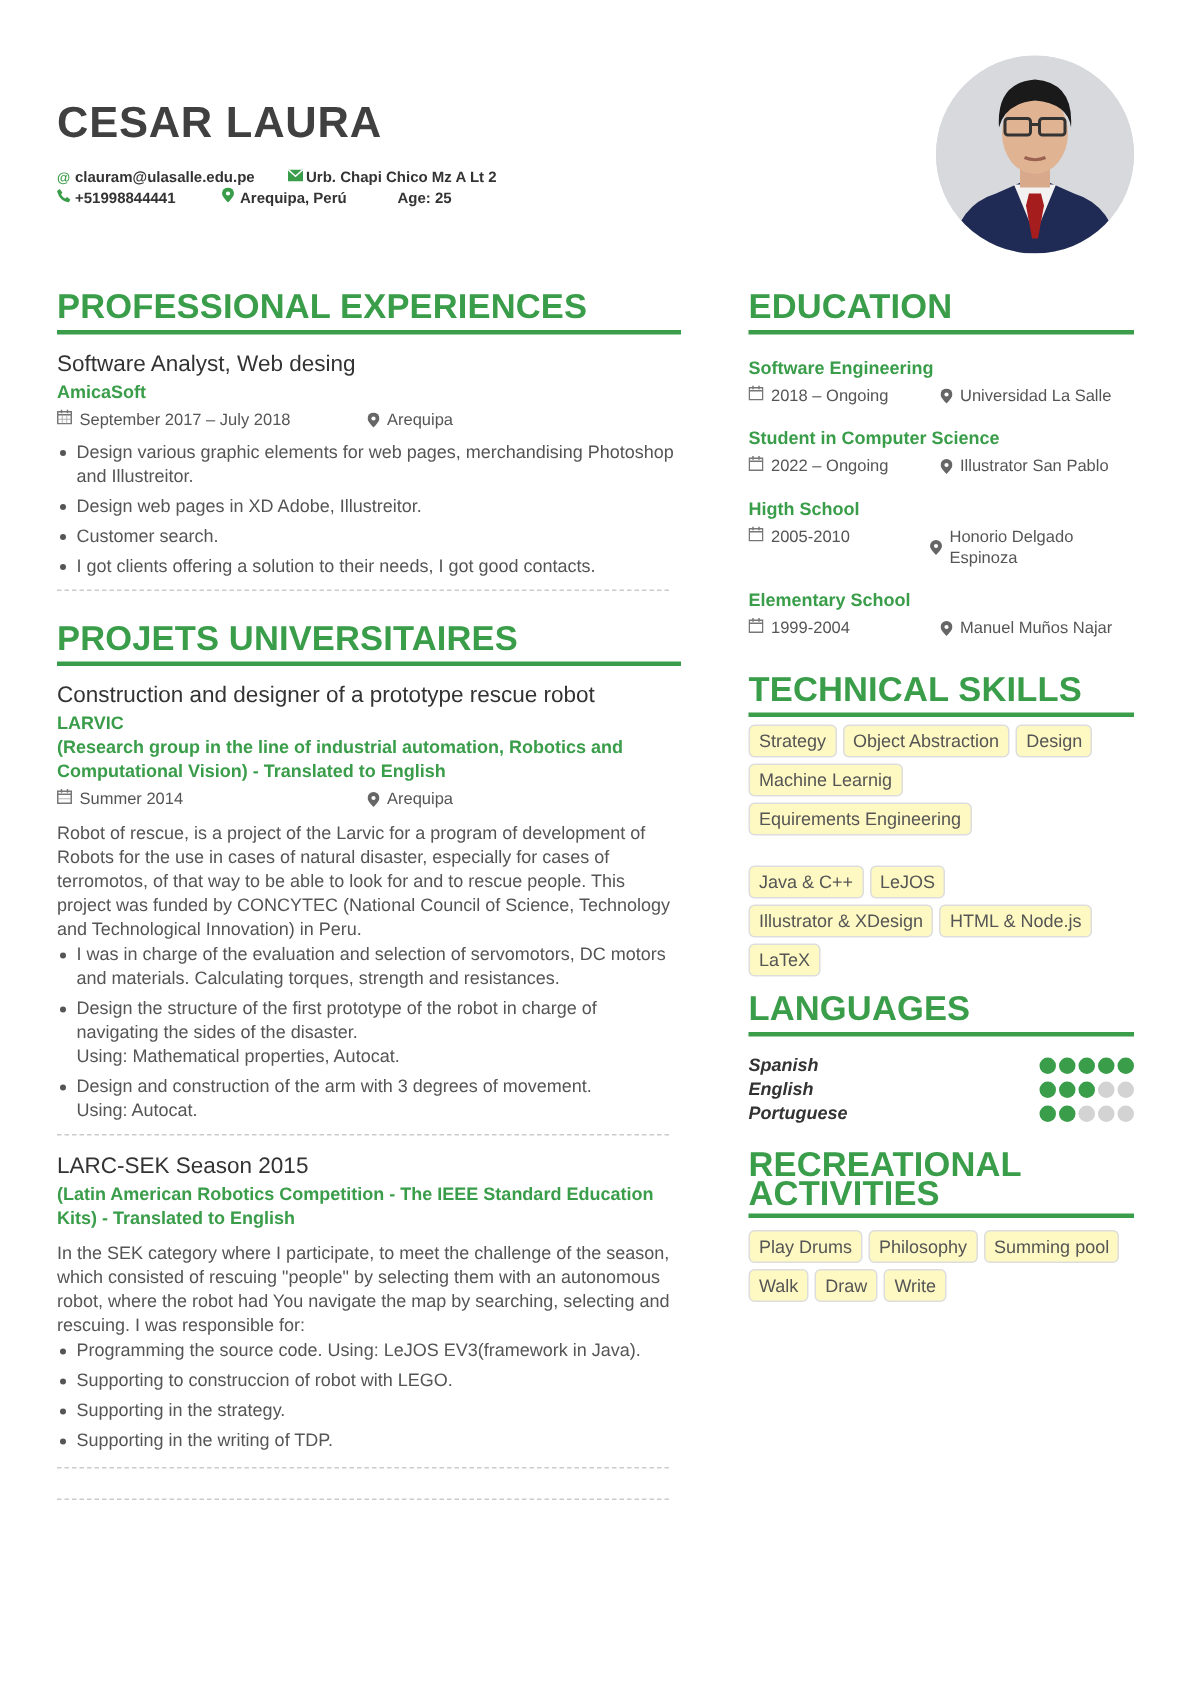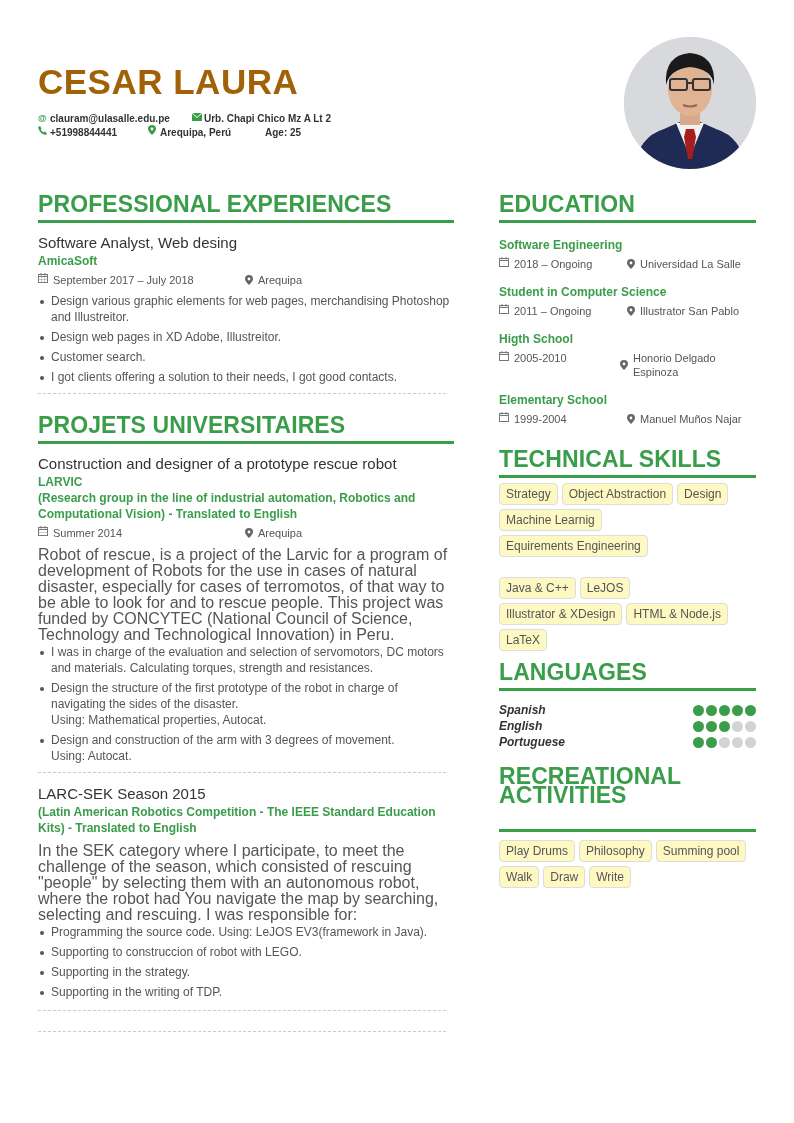"CESAR LAURA" .name { color: #a16207 -> #404040; font-size: 35px -> 29px }
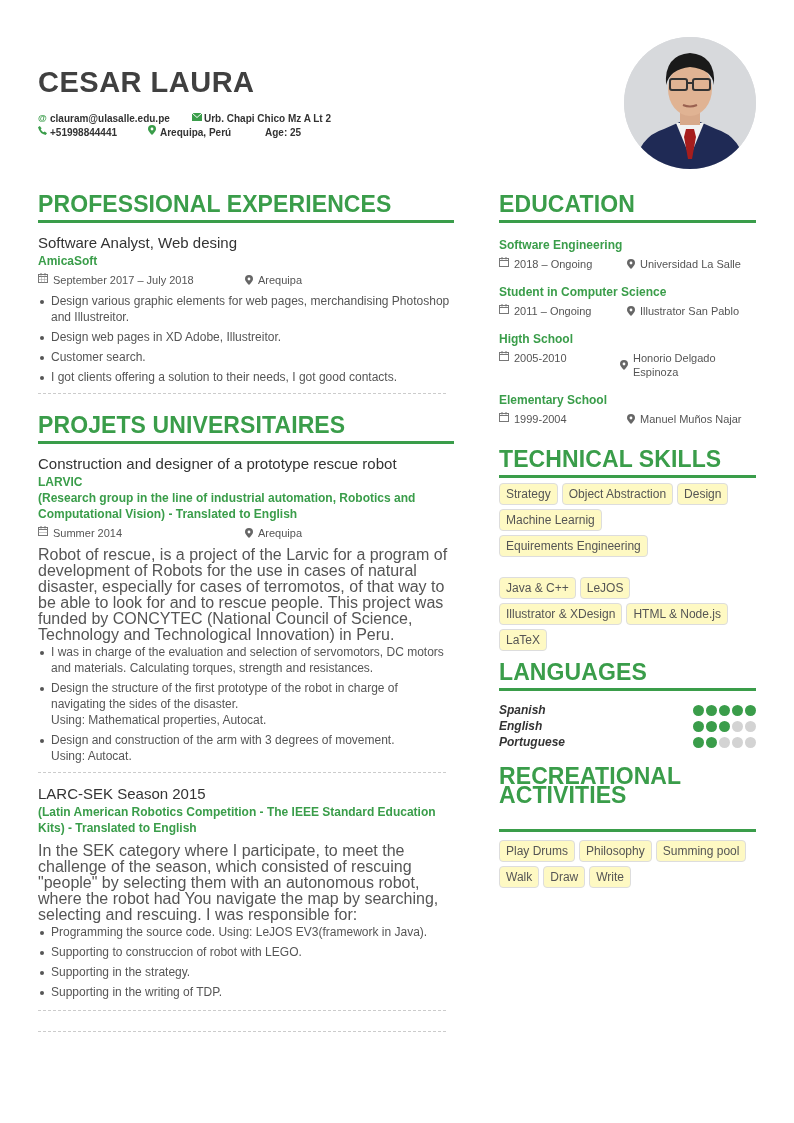"2011 – Ongoing" span { text: 2011 -> 2022 }
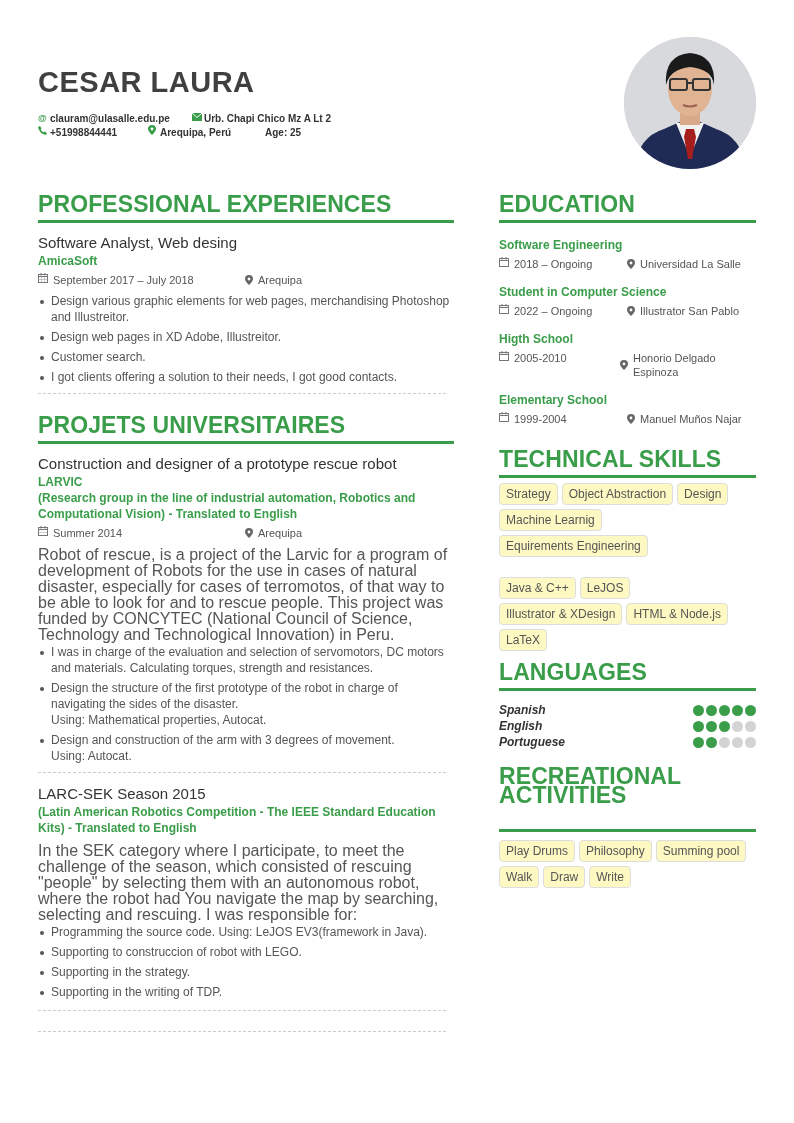"Robot of rescue, is a" .desc { font-size: 16px -> 12px }
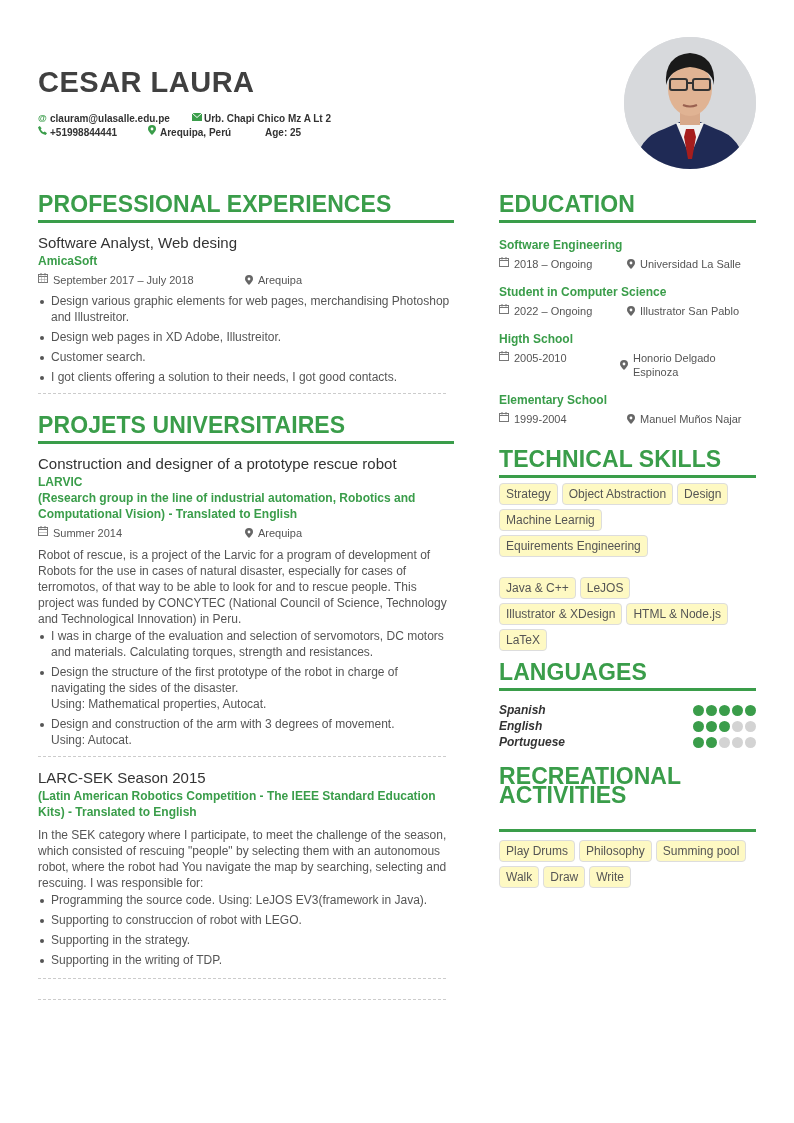"RECREATIONAL" .section-title.two-line { padding-bottom: 24px -> 4px }
